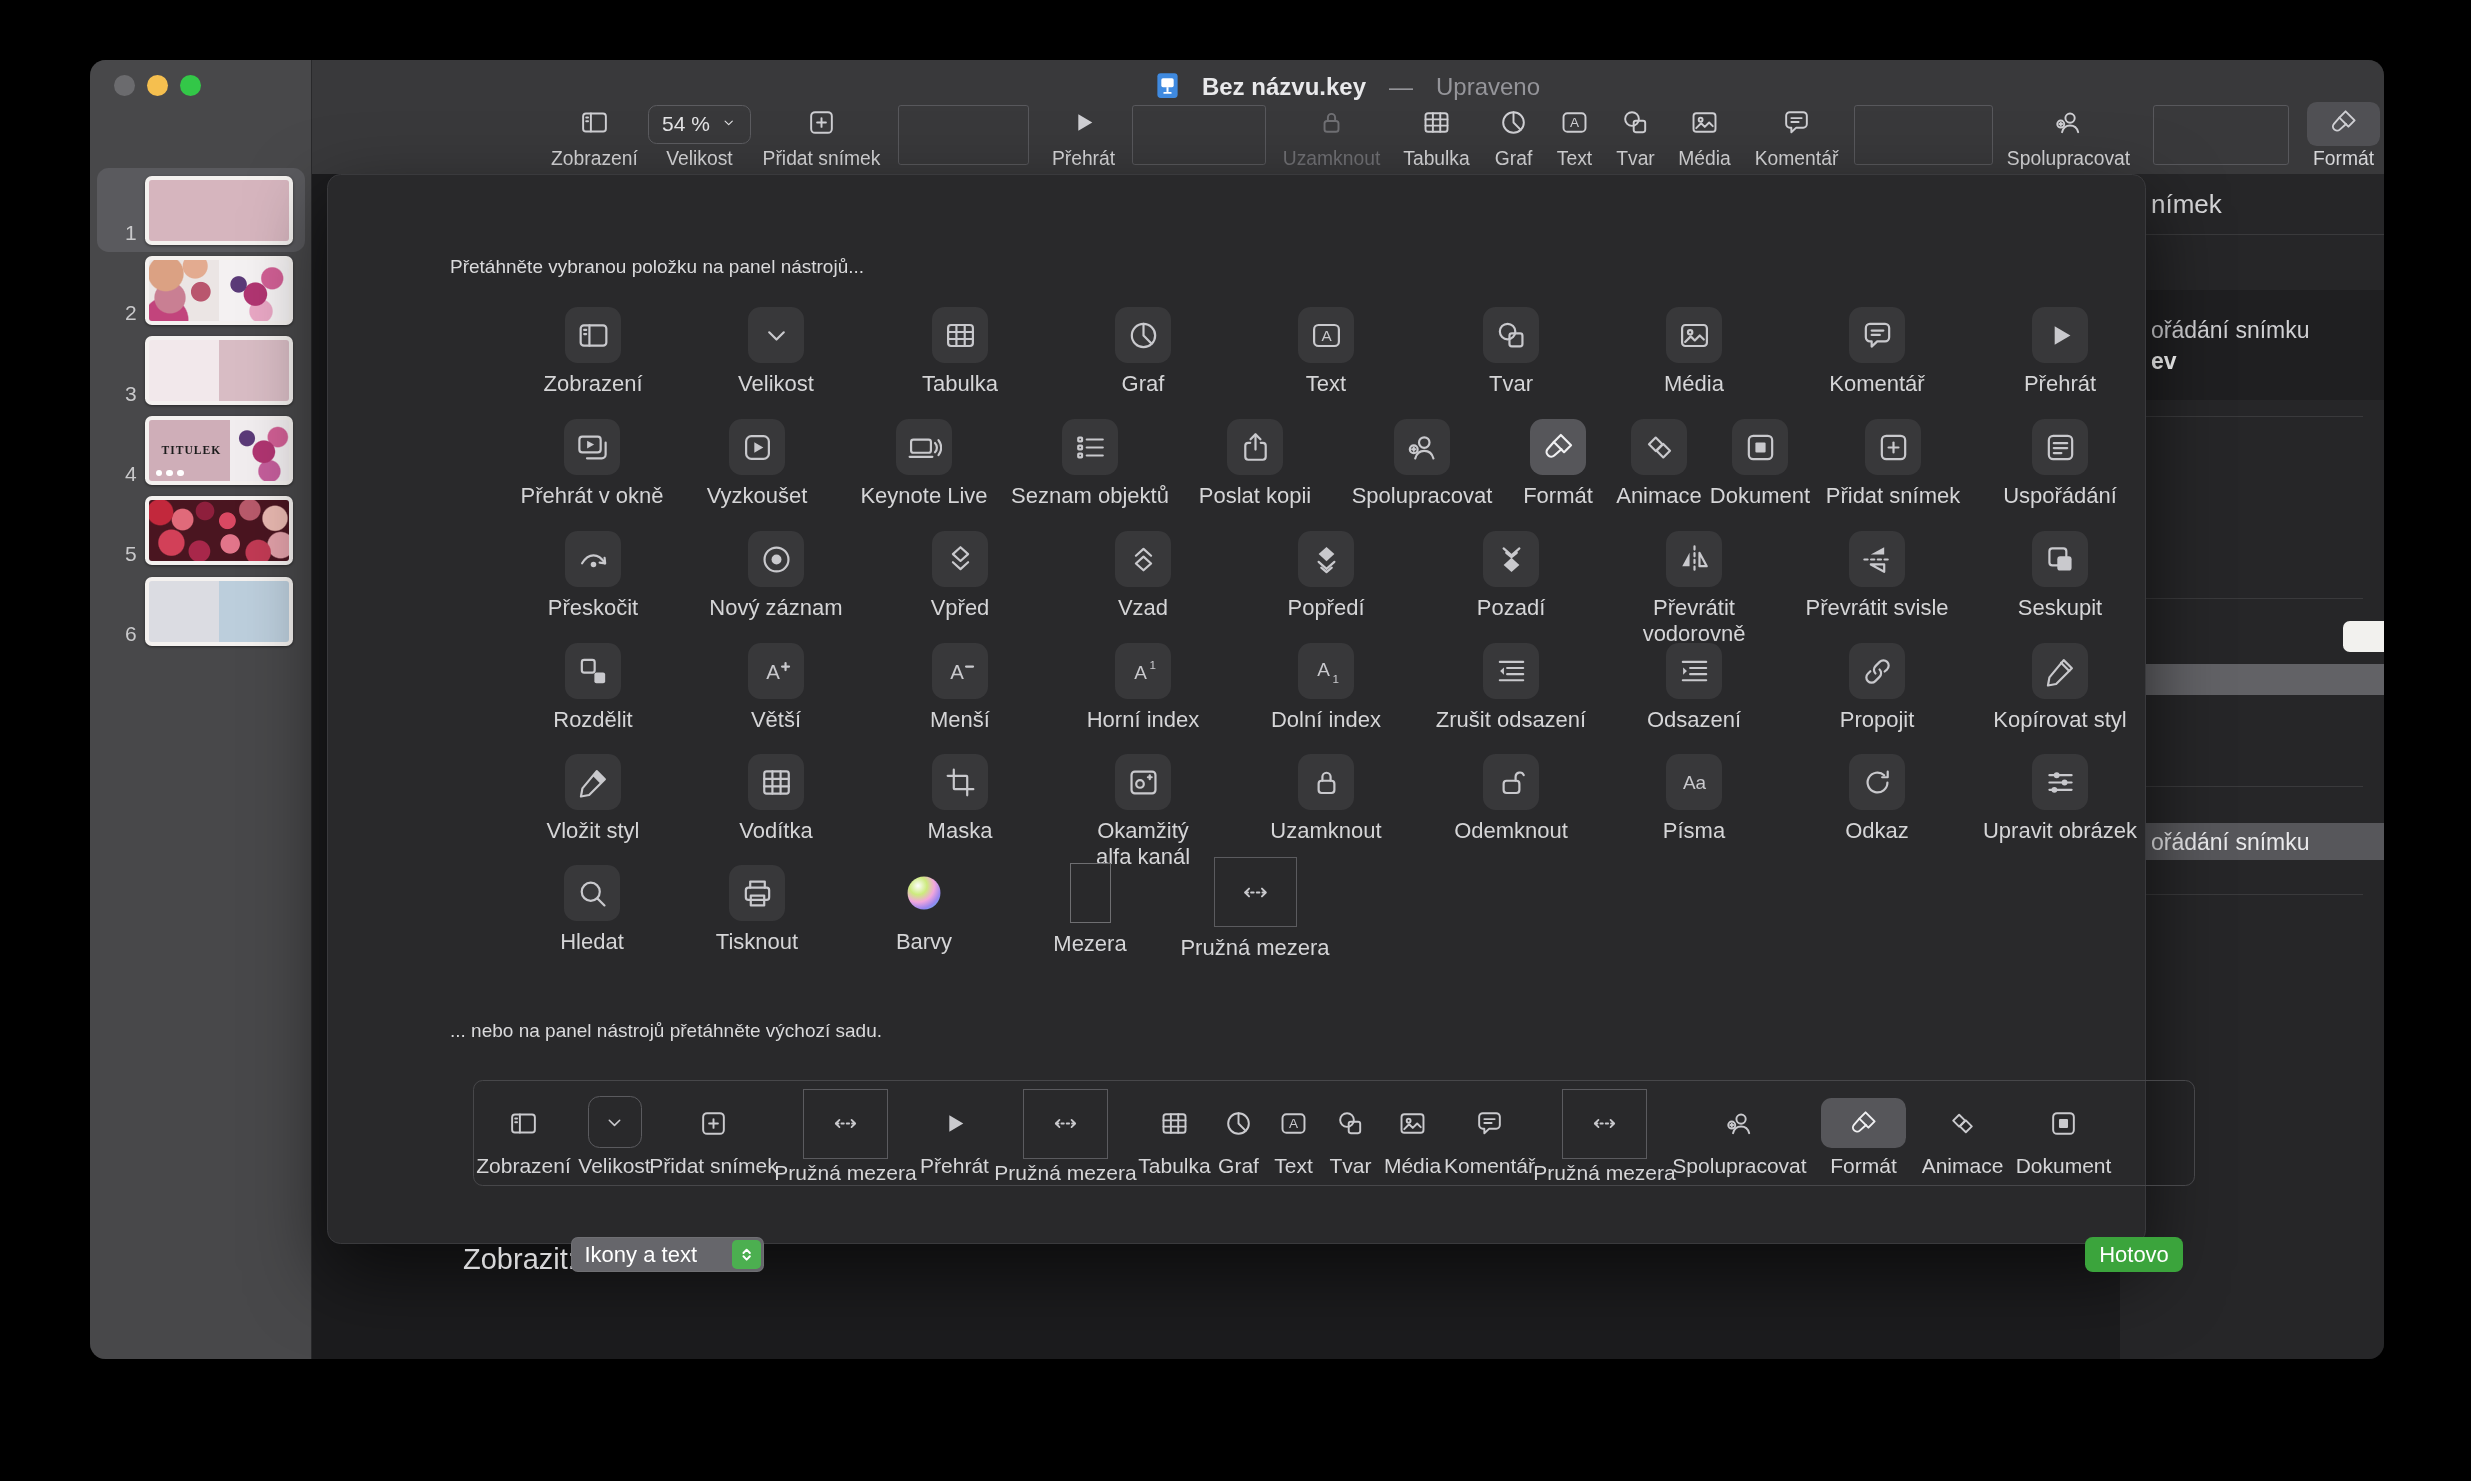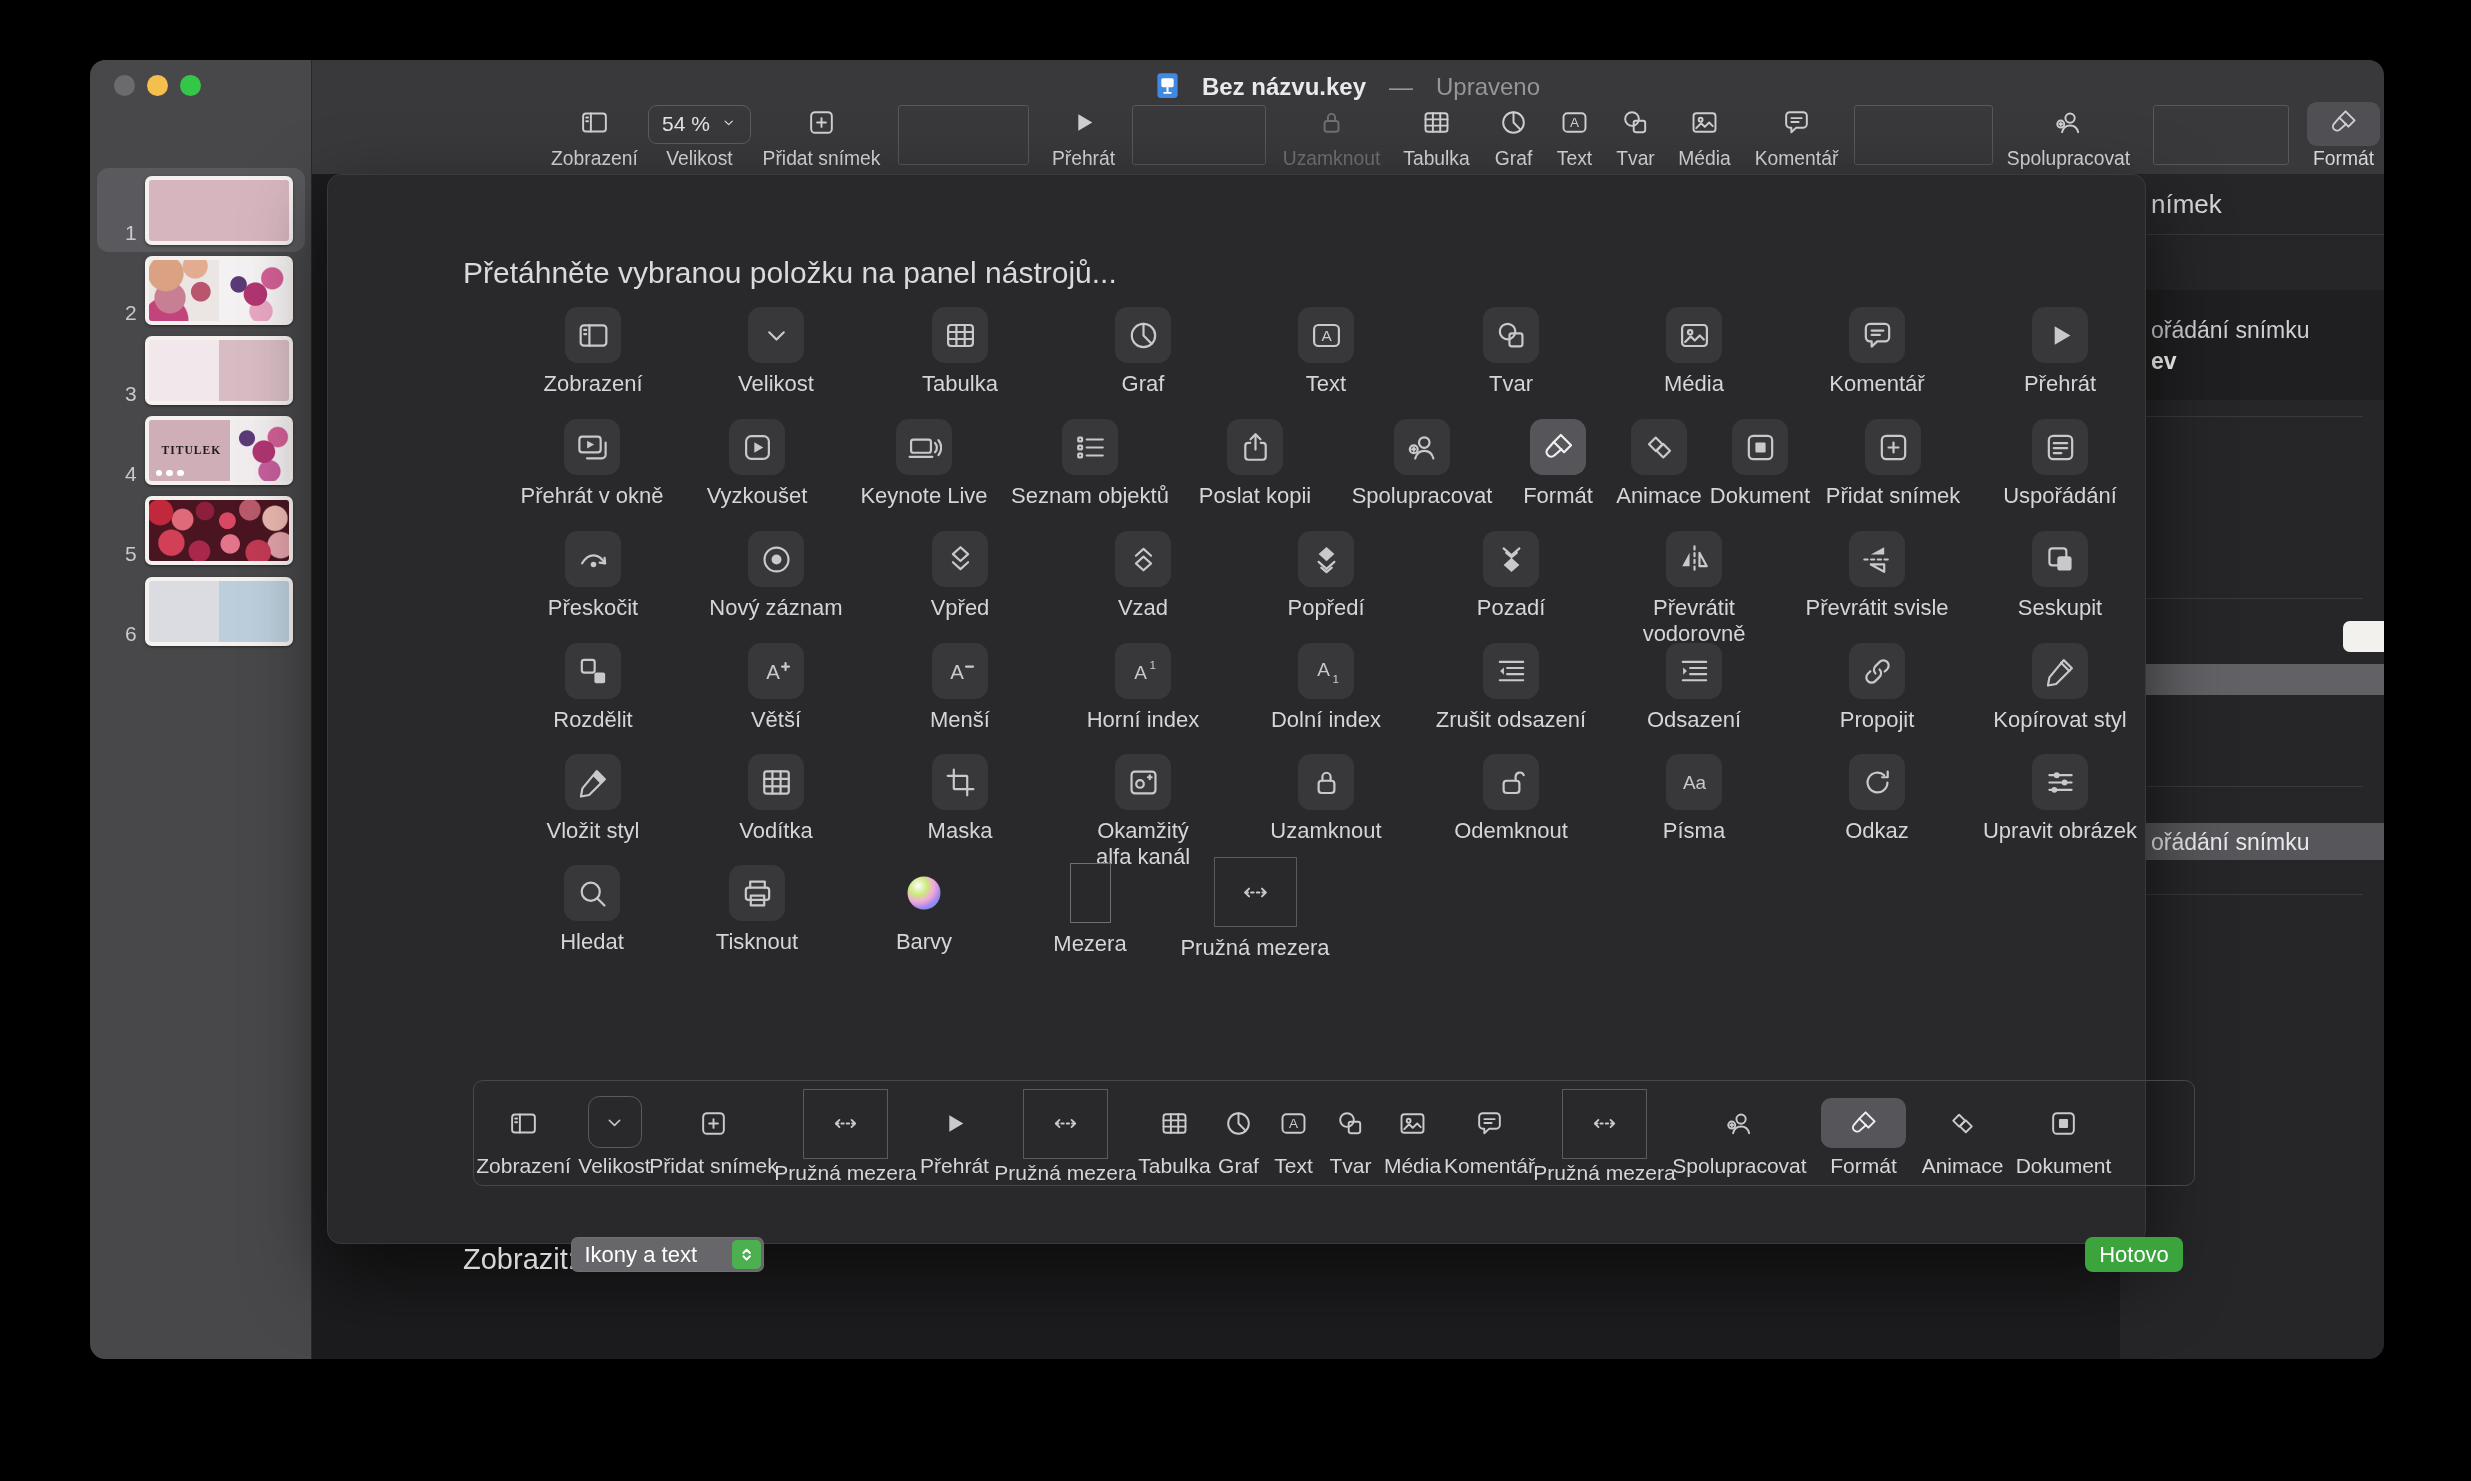"Přetáhněte vybranou položku na panel" .instr { font-size: 30px -> 19px; left: 135px -> 122px }
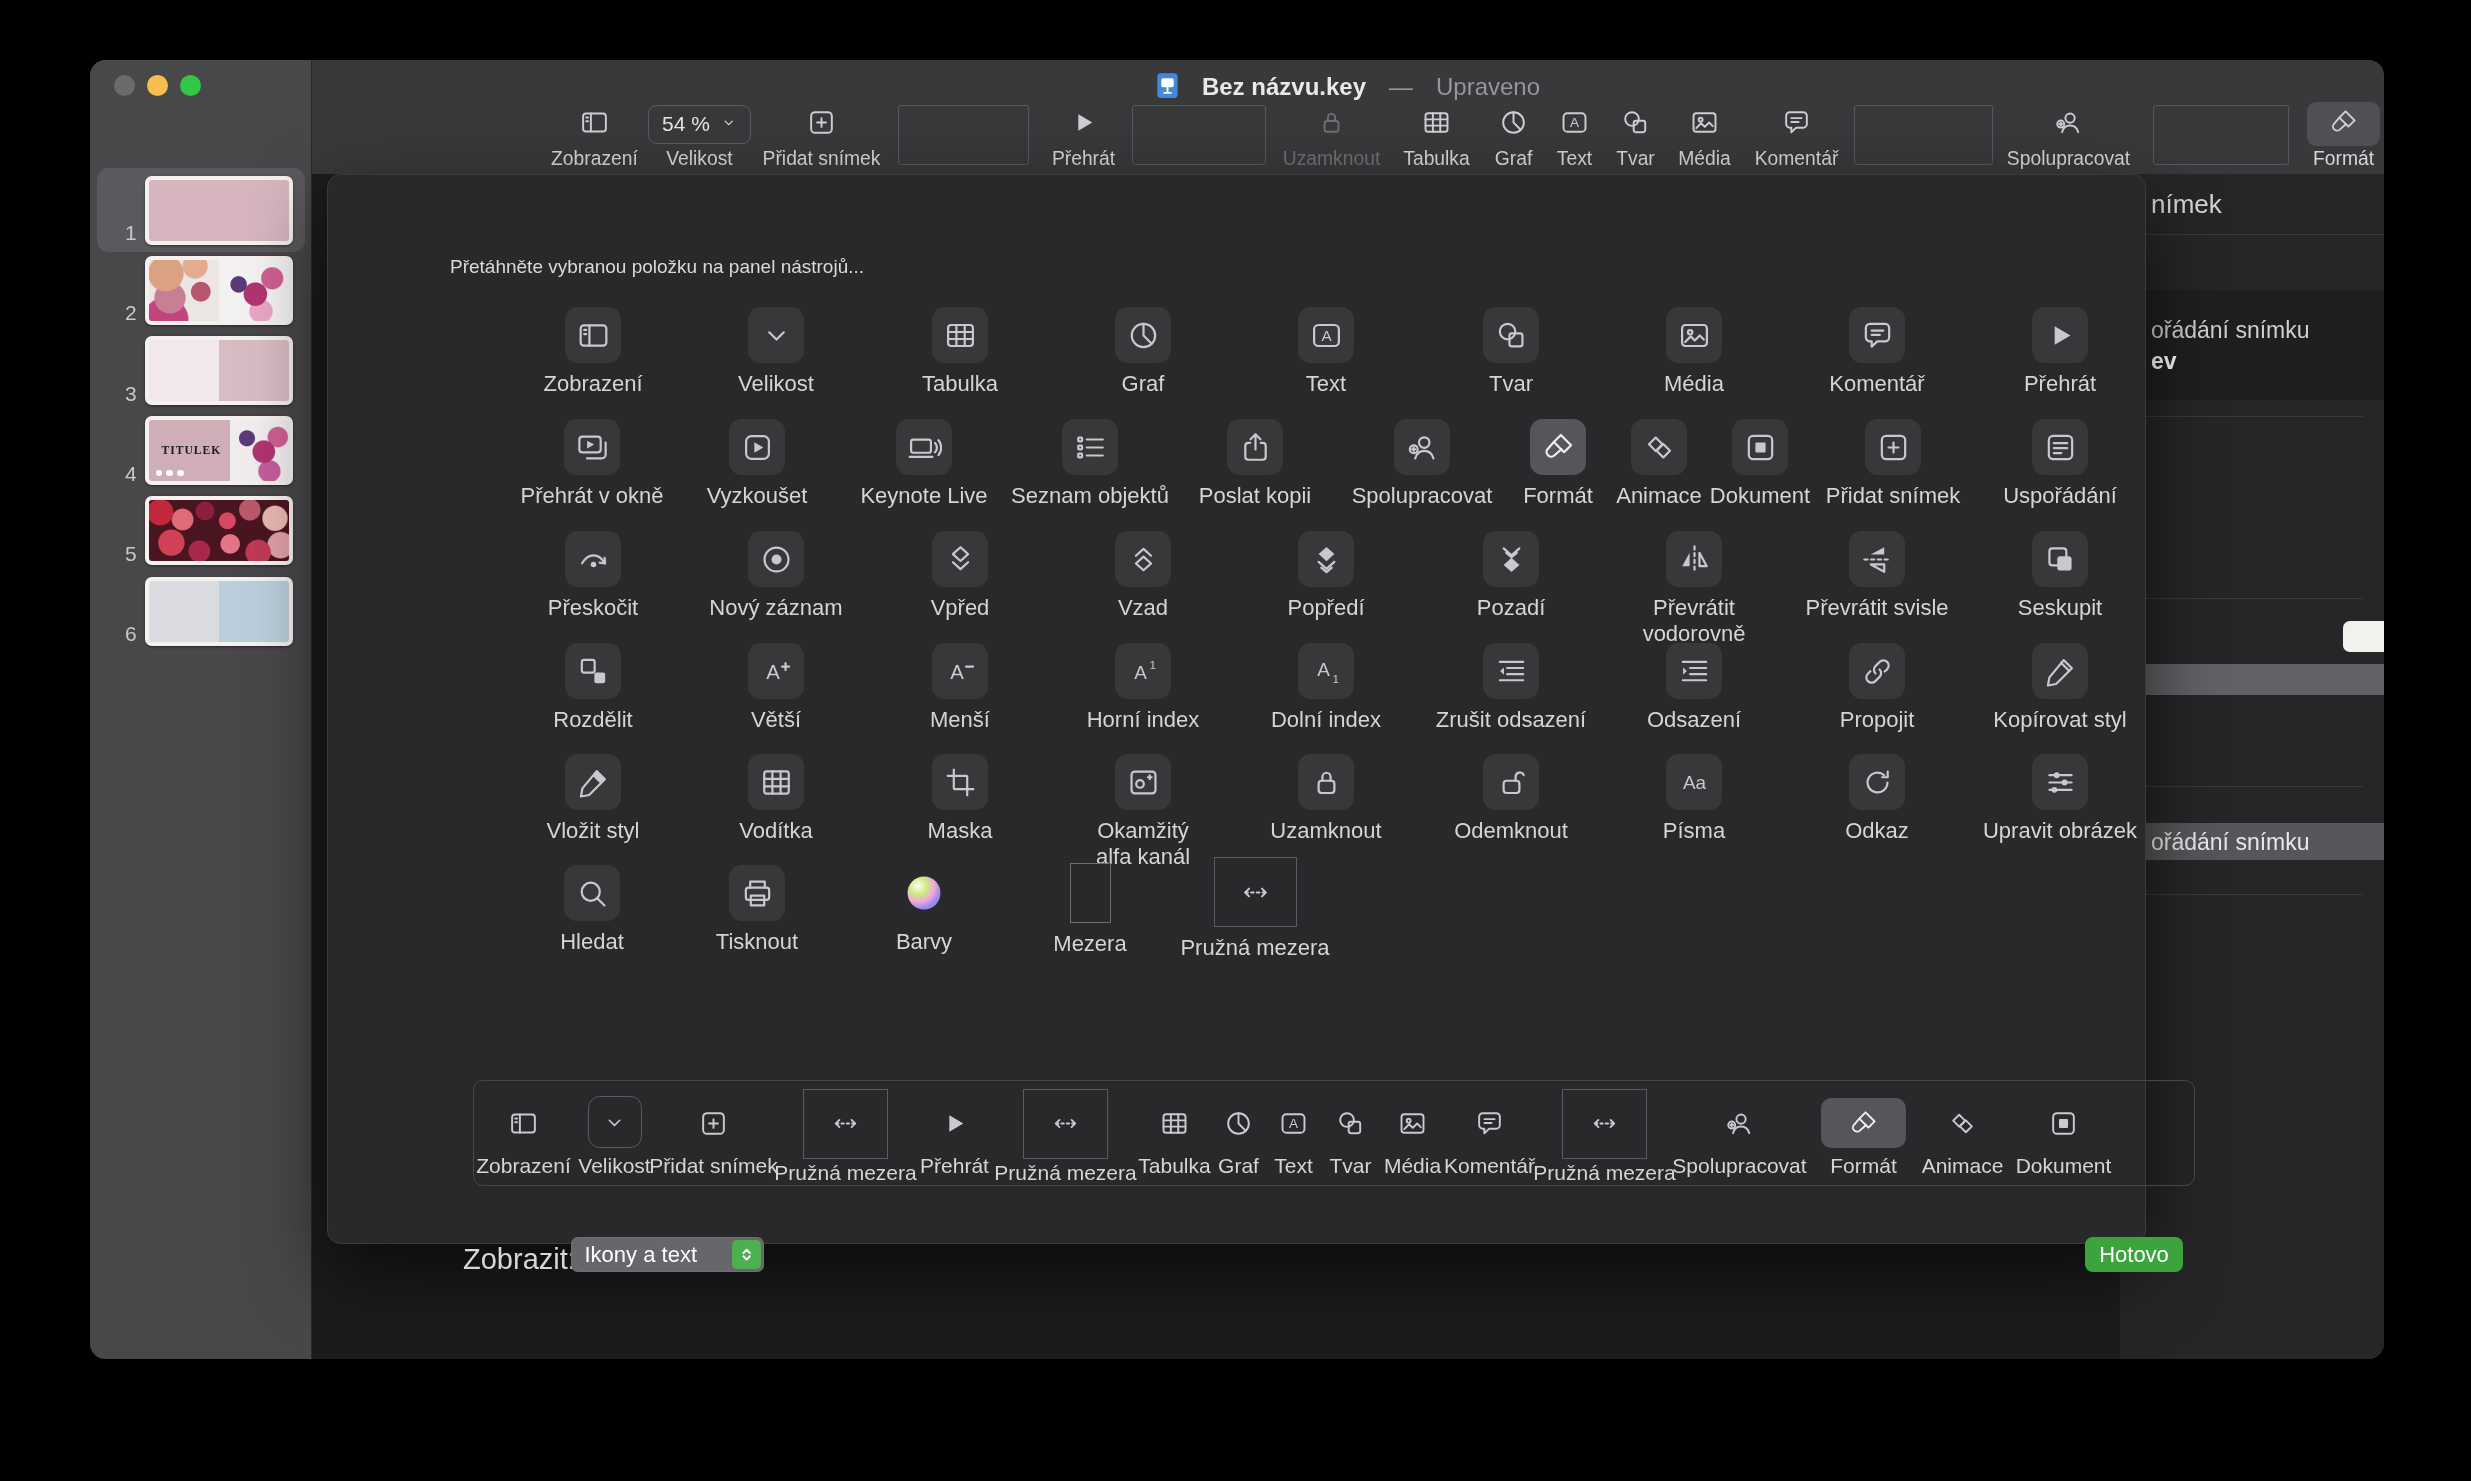"... nebo na panel nástrojů" div.instr { html: none -> <div>... nebo na panel nástrojů přetáhněte výchozí sadu.</div> }
